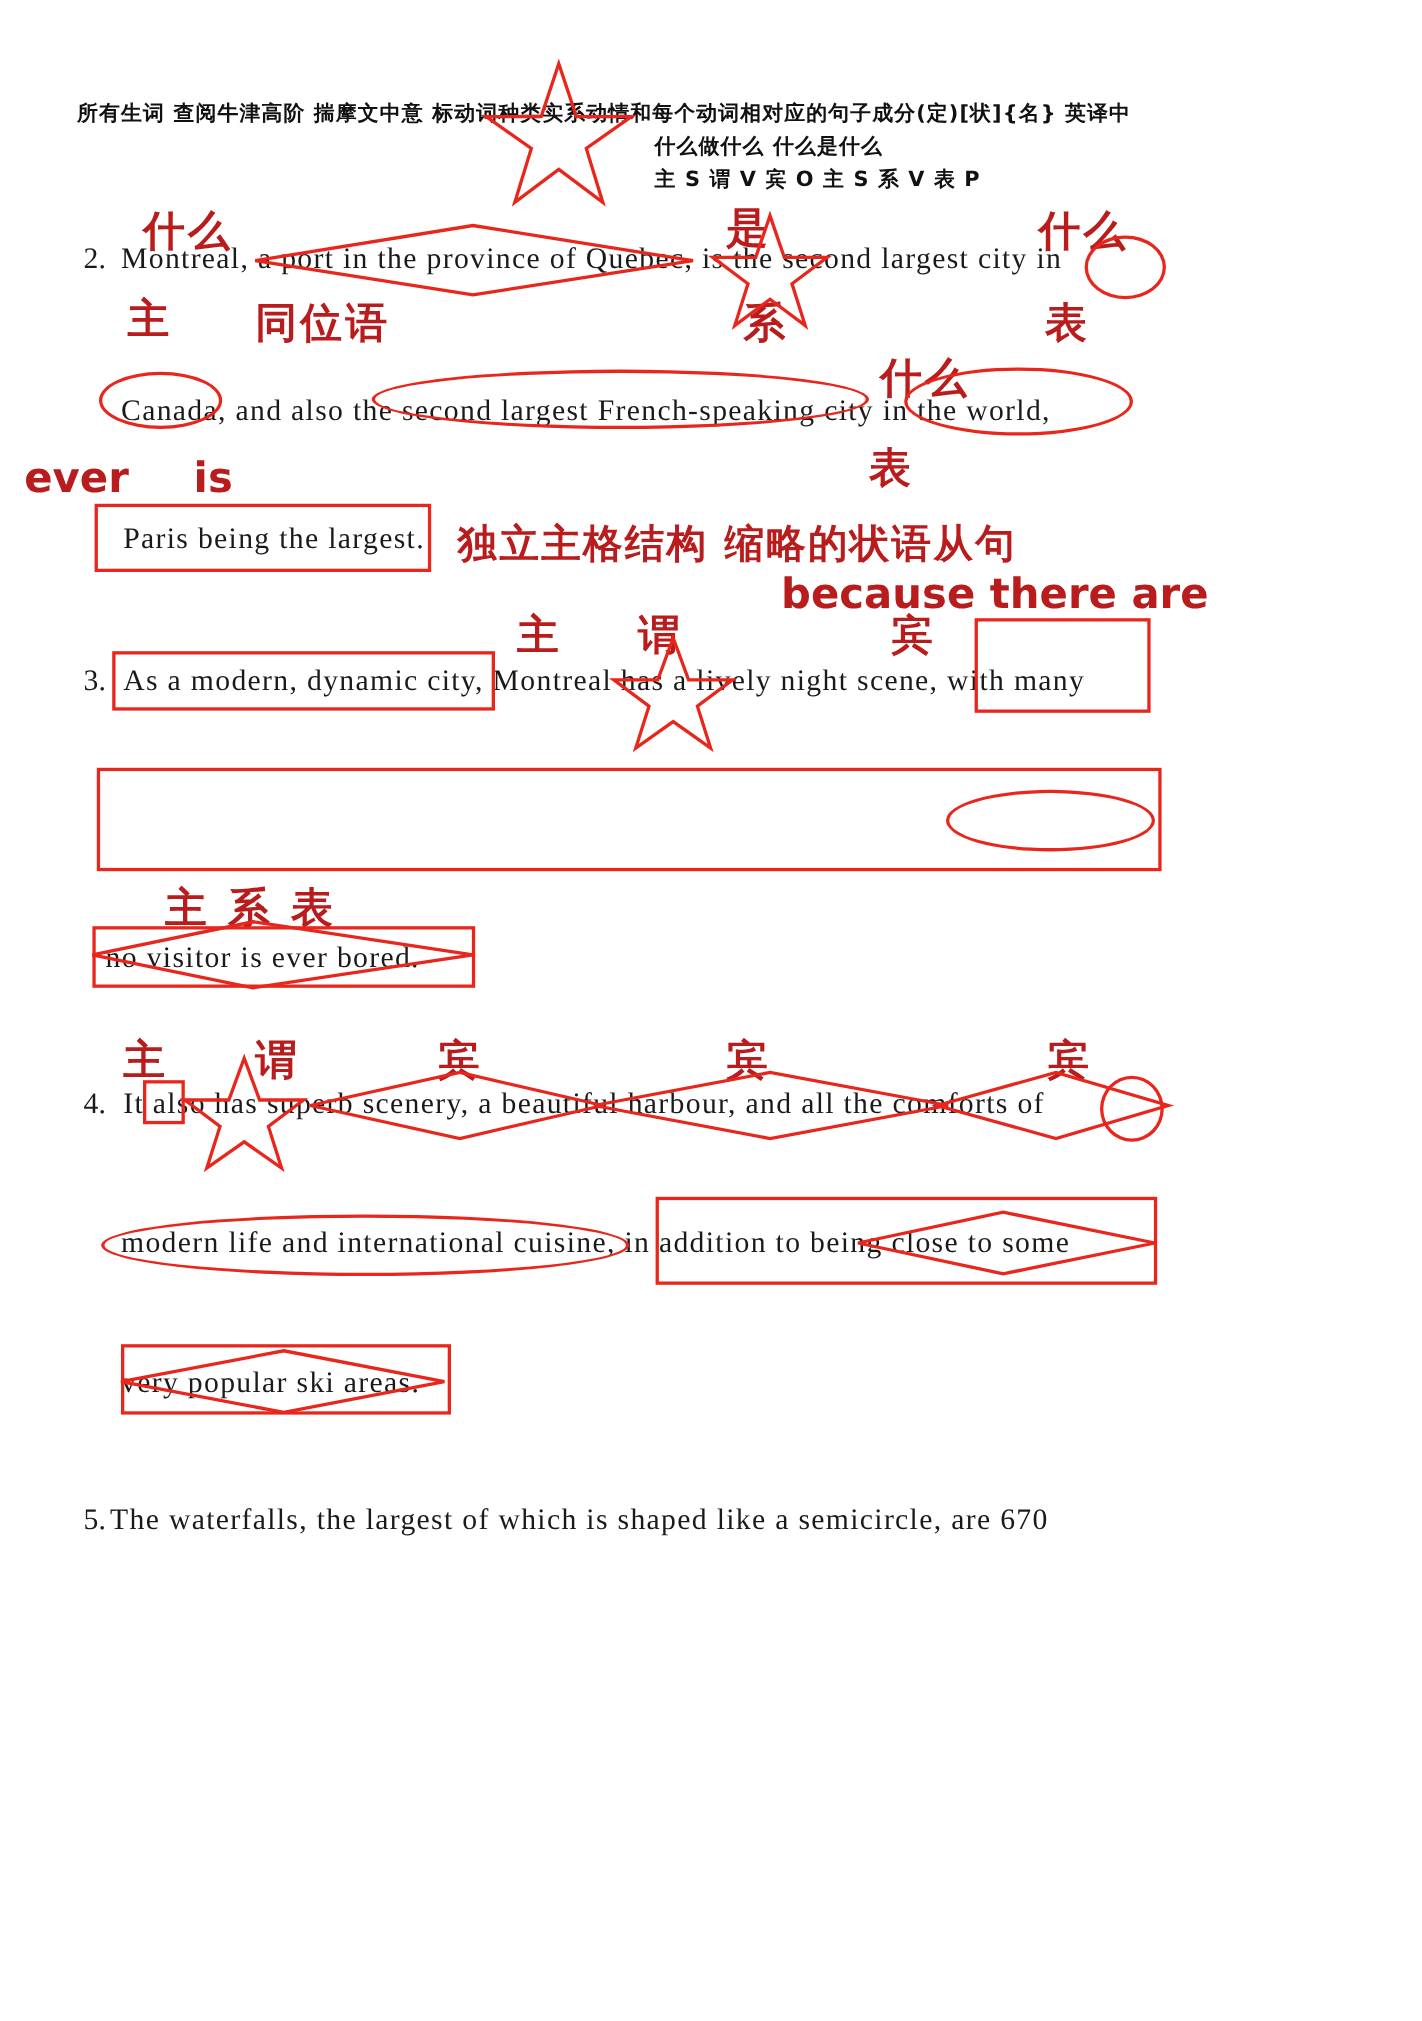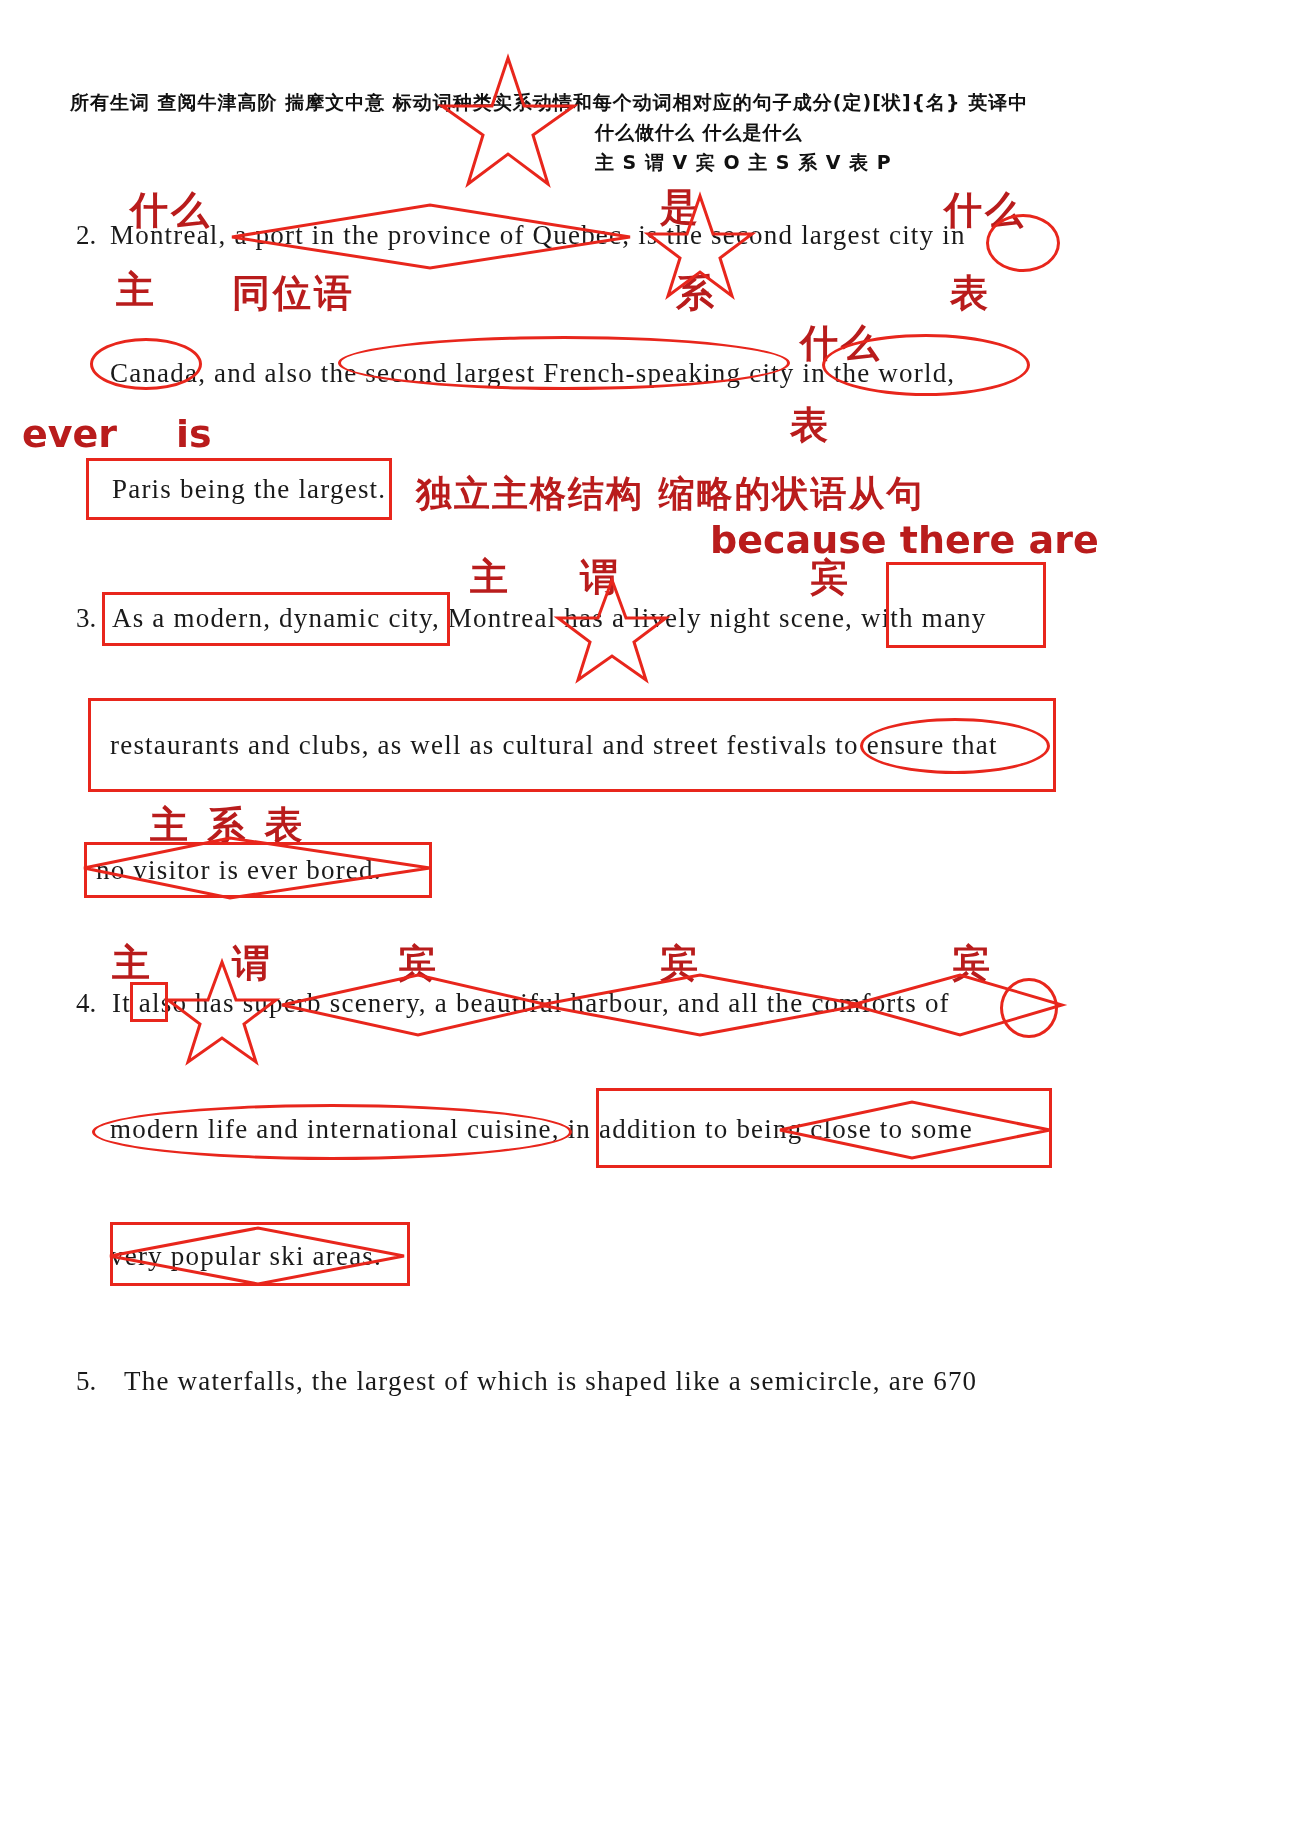"restaurants and clubs, as well" div.txt { html: <div>restaurants and clubs, as well as cultural and street festivals to ensure that</div> -> none }
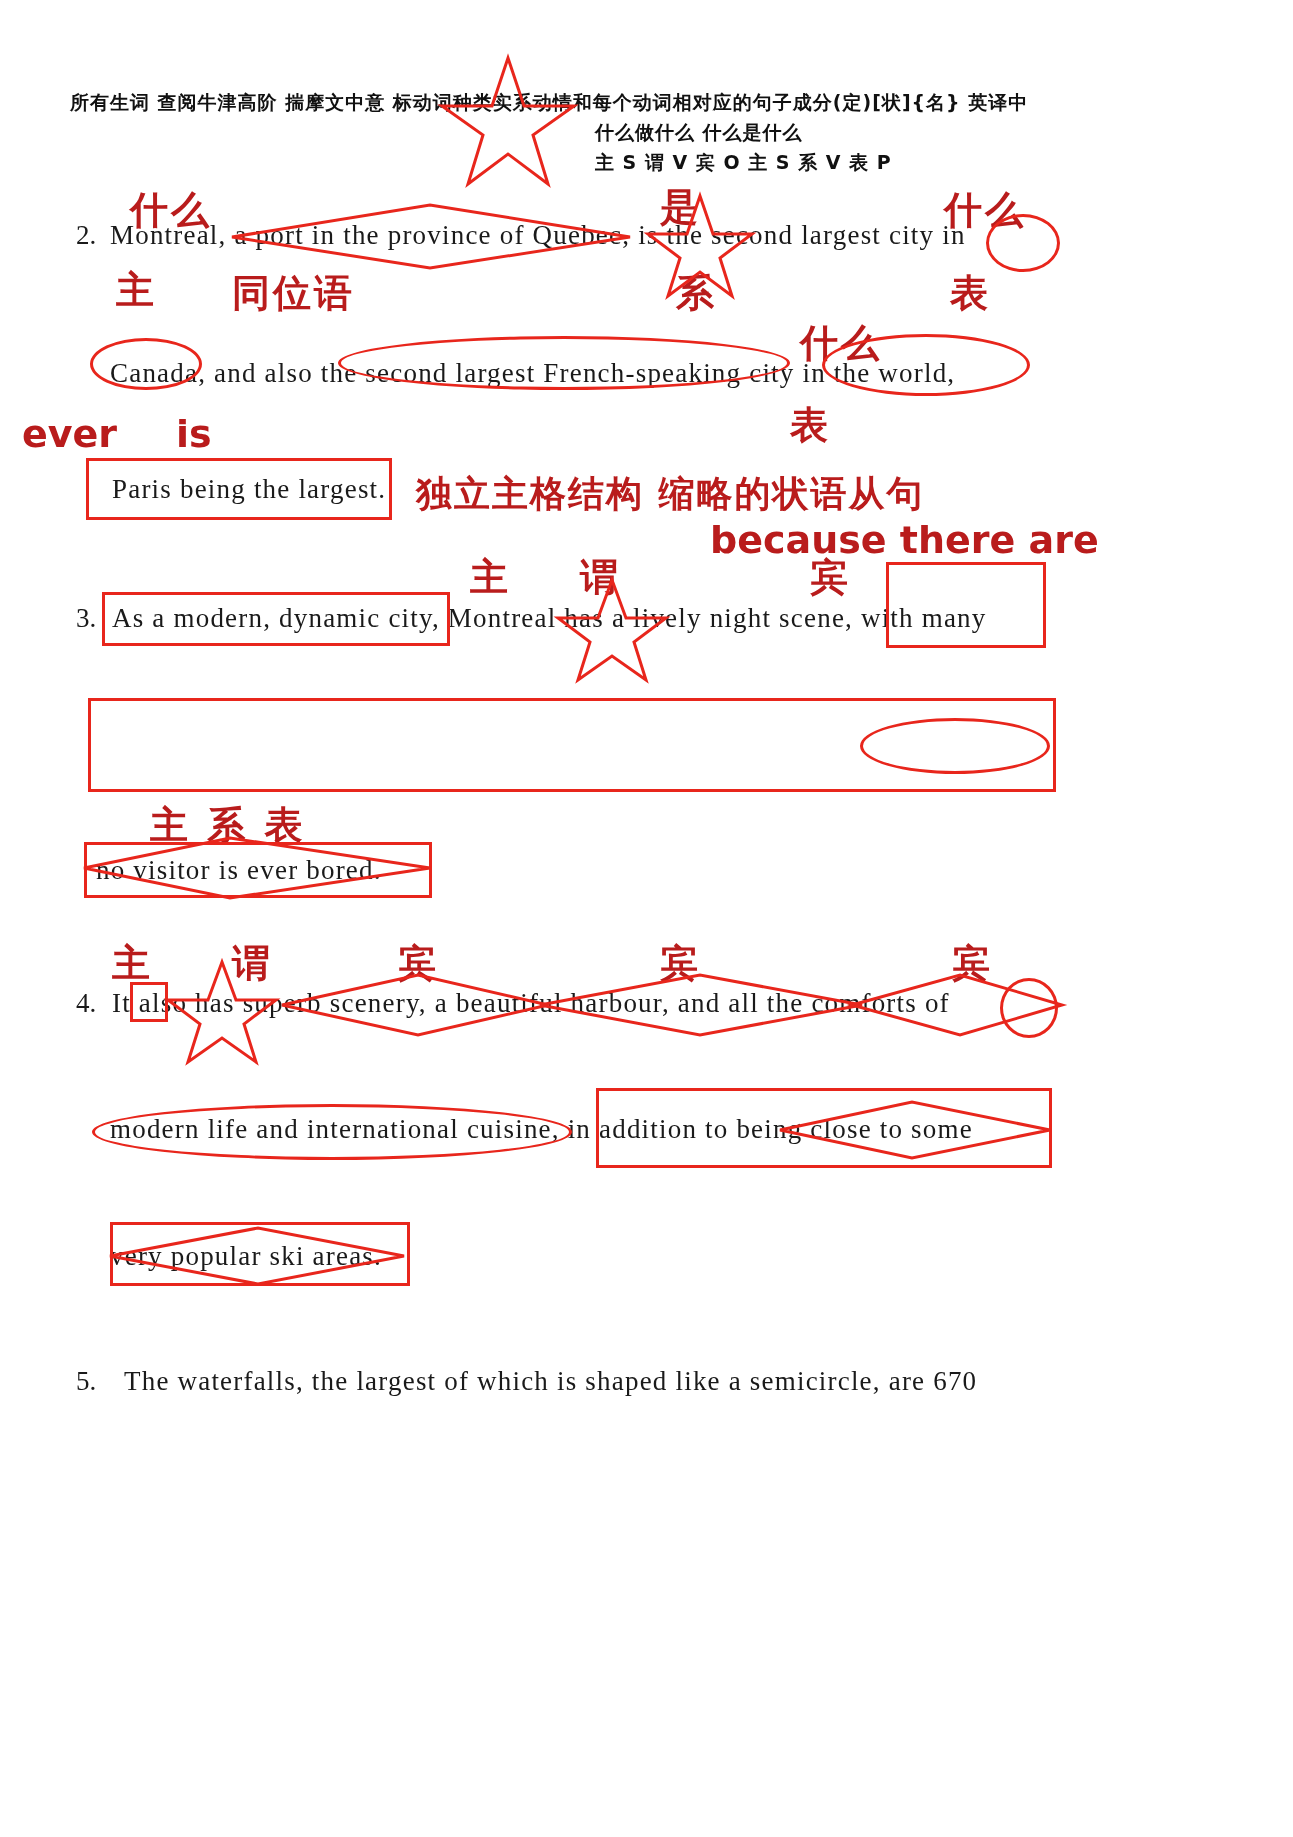"The waterfalls, the largest of" div.txt { left: 124px -> 100px }
